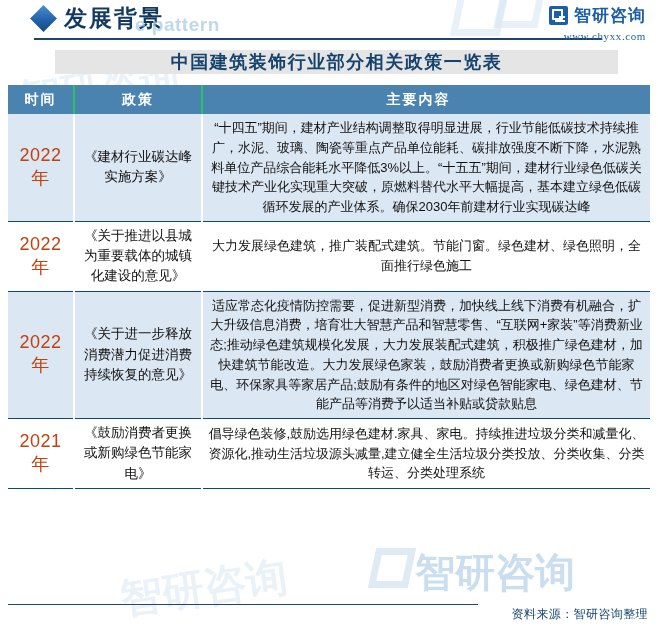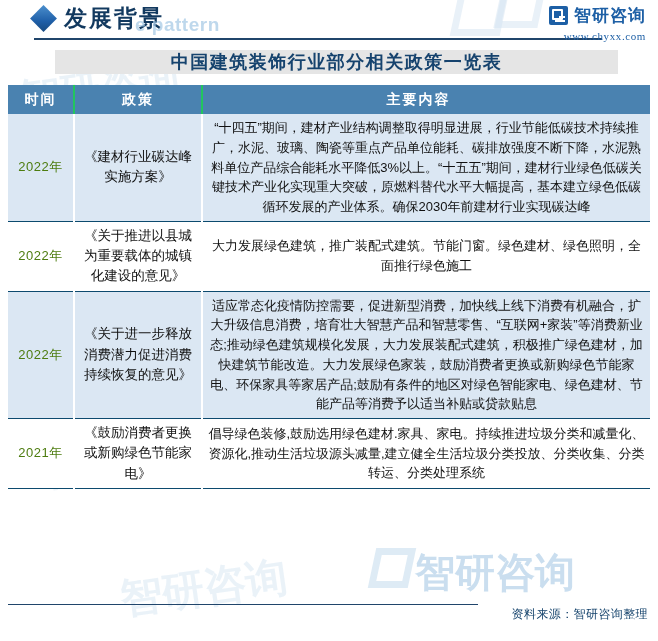"2022年" .c-time { color: #4d7c0f -> #c2410c; font-size: 13px -> 18px }
